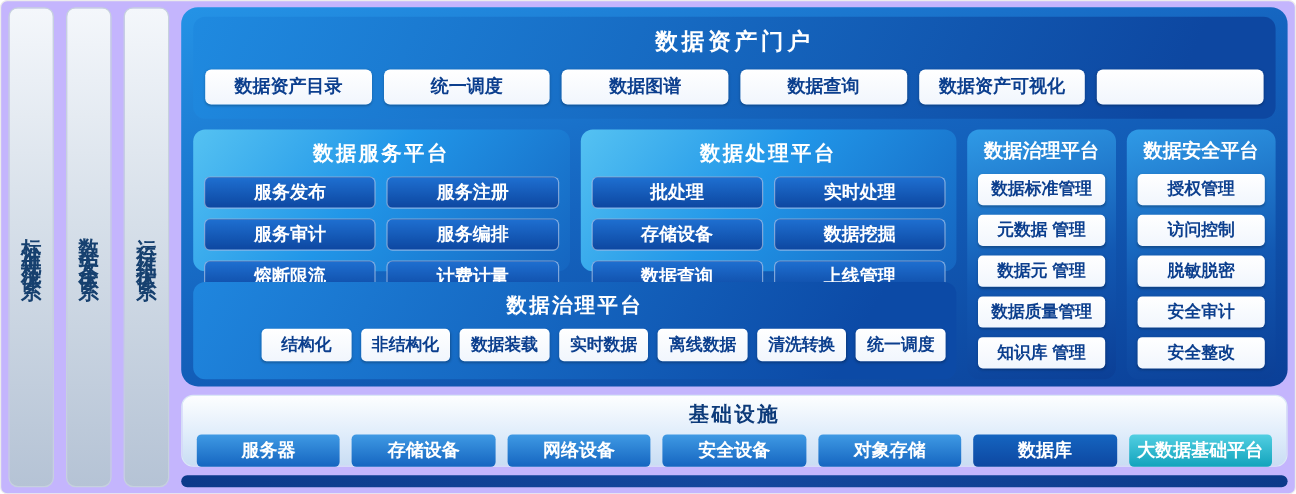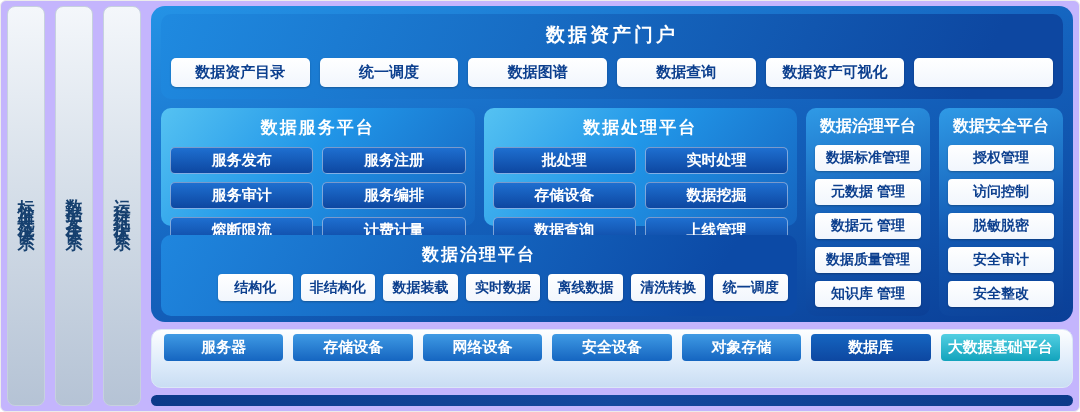"基础设施" div.infra-title { html: none -> <div>基础设施</div> }
